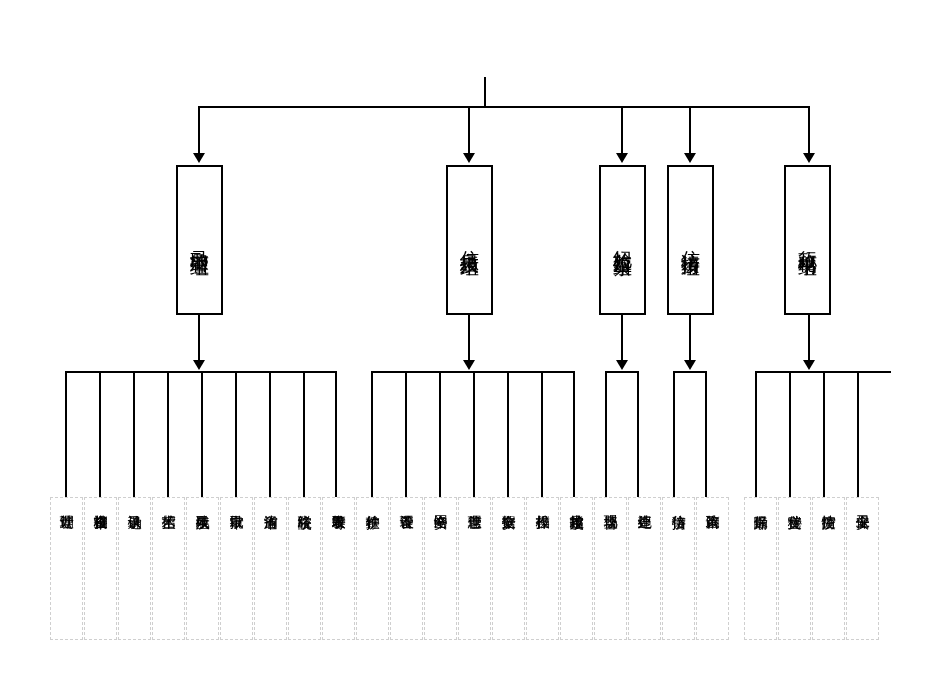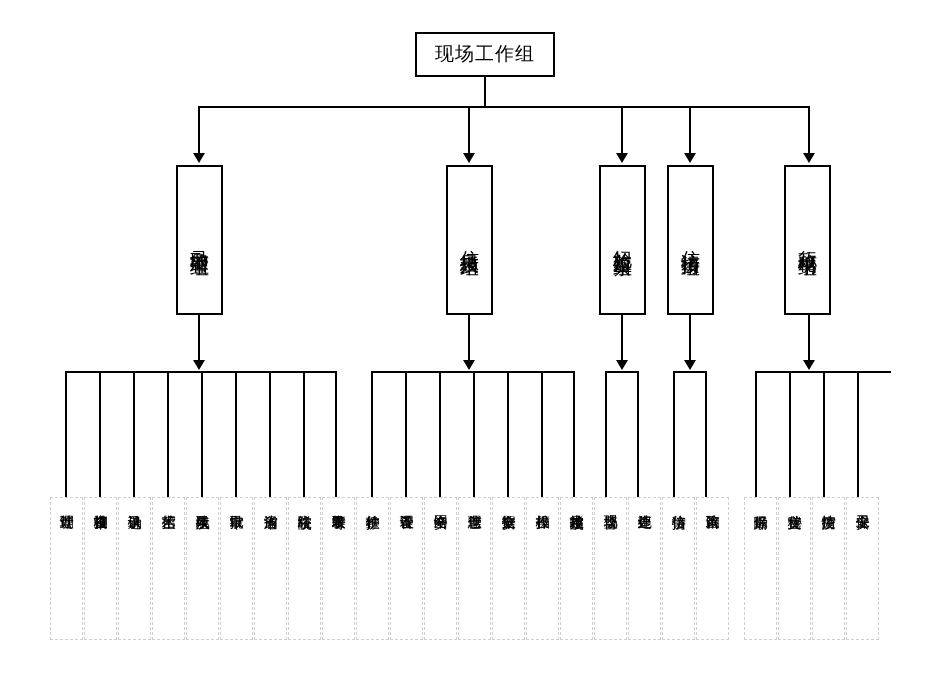"现场工作组" div.node-box { html: <div> <span>现场工作组</span> </div> -> none }
